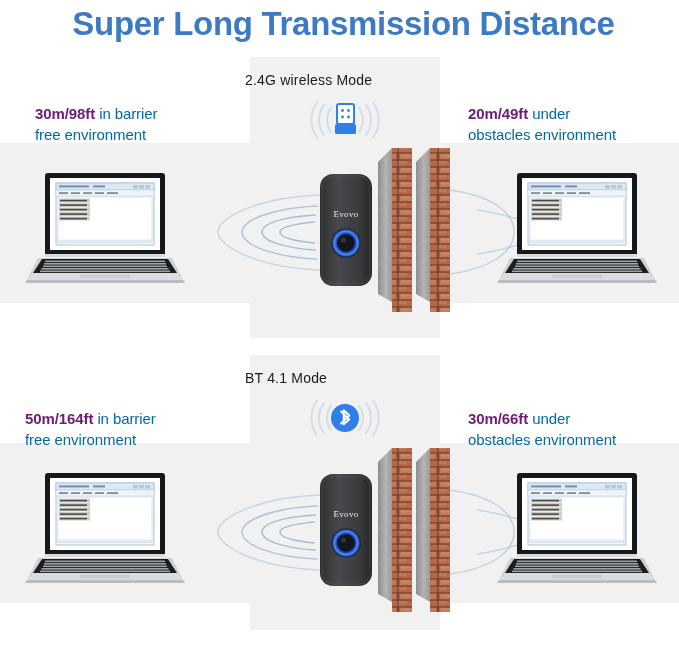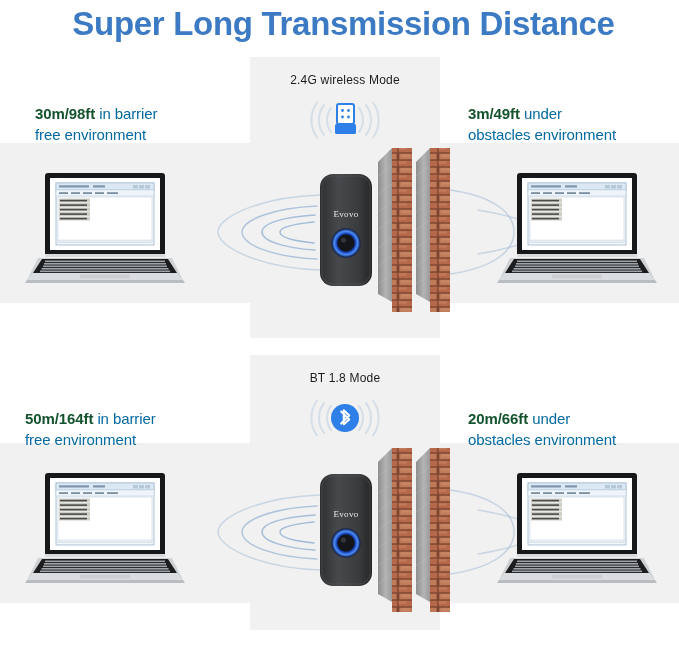"2.4G wireless Mode" .mode-head { font-size: 12px -> 14px; text-align: center -> left }
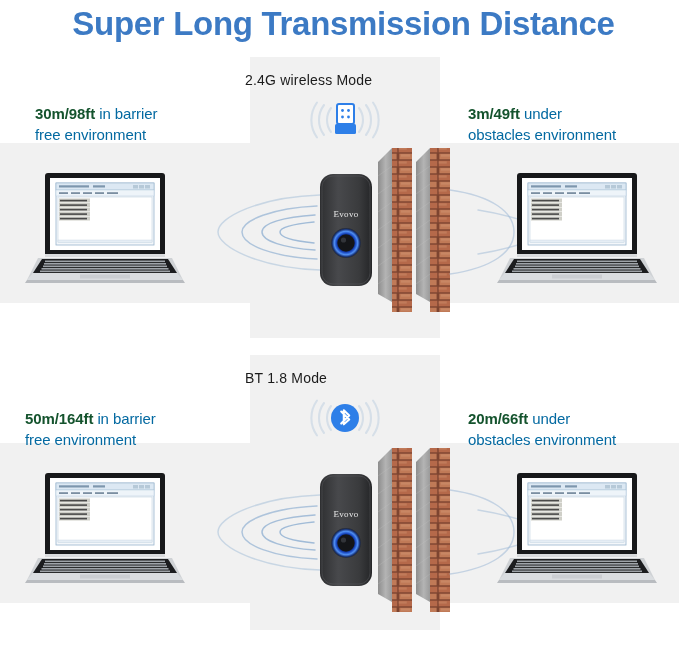"30m/98ft" .caption .dist { color: #14532d -> #701a75 }
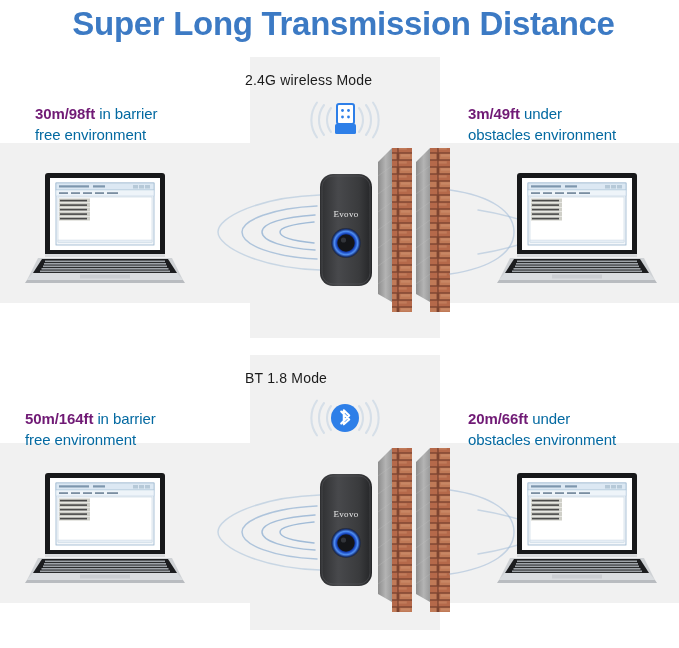"3m/49ft" span.dist { text: 3m/49ft -> 20m/49ft }
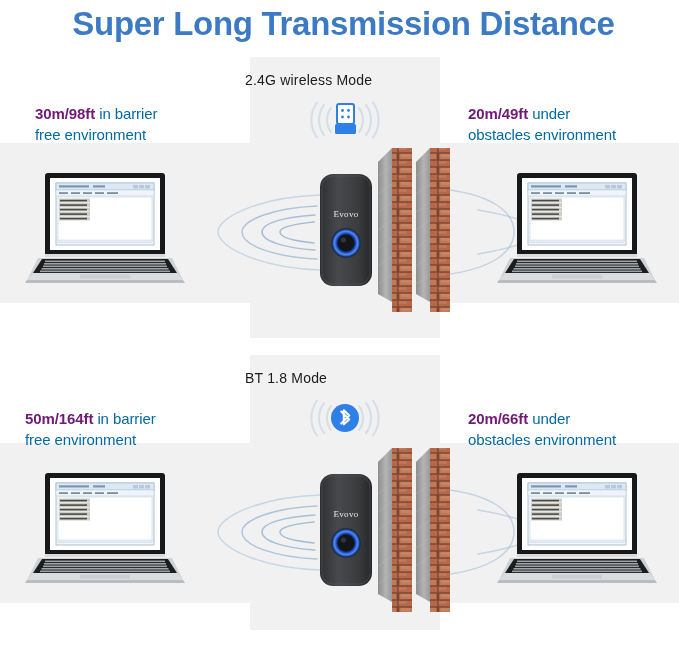"BT 1.8 Mode" div.mode-head { text: 1.8 -> 4.1 }
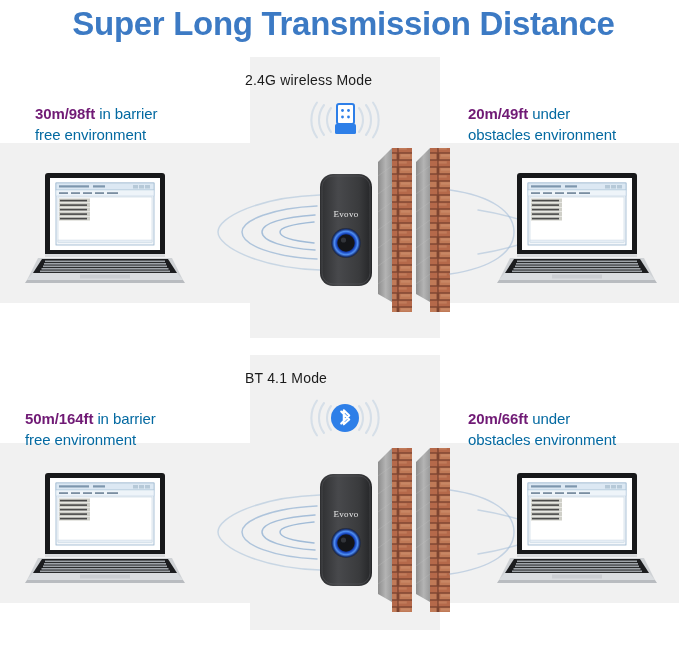"20m/66ft" span.dist { text: 20m/66ft -> 30m/66ft }
